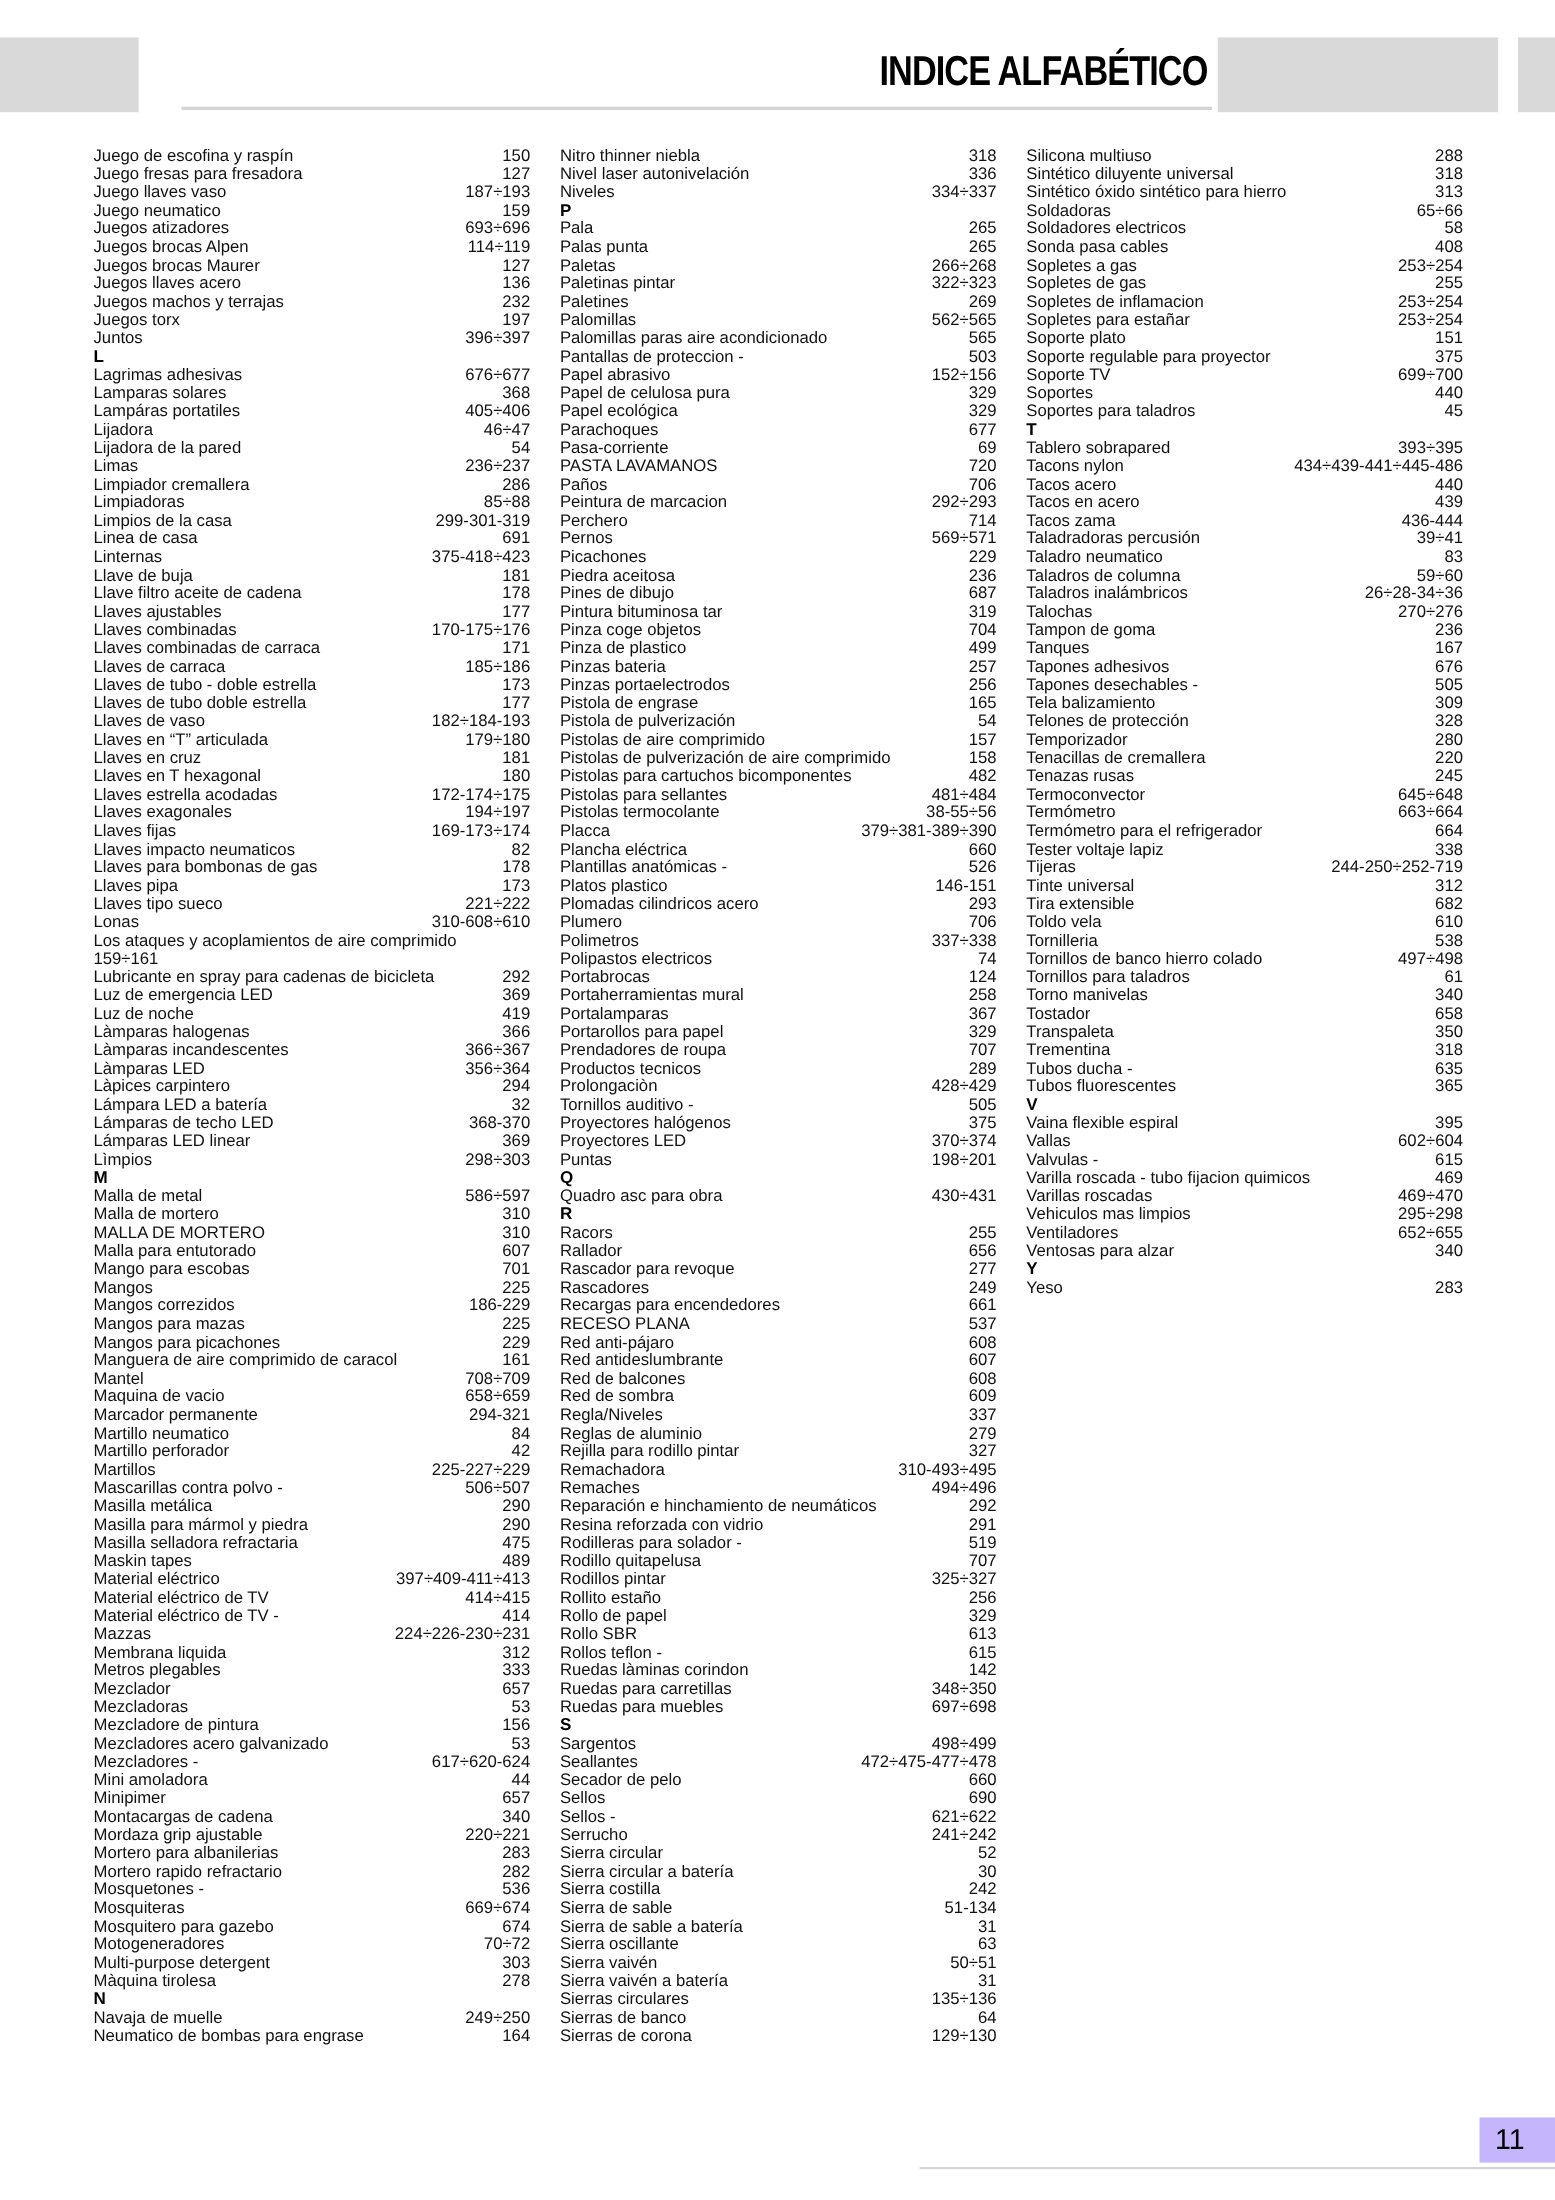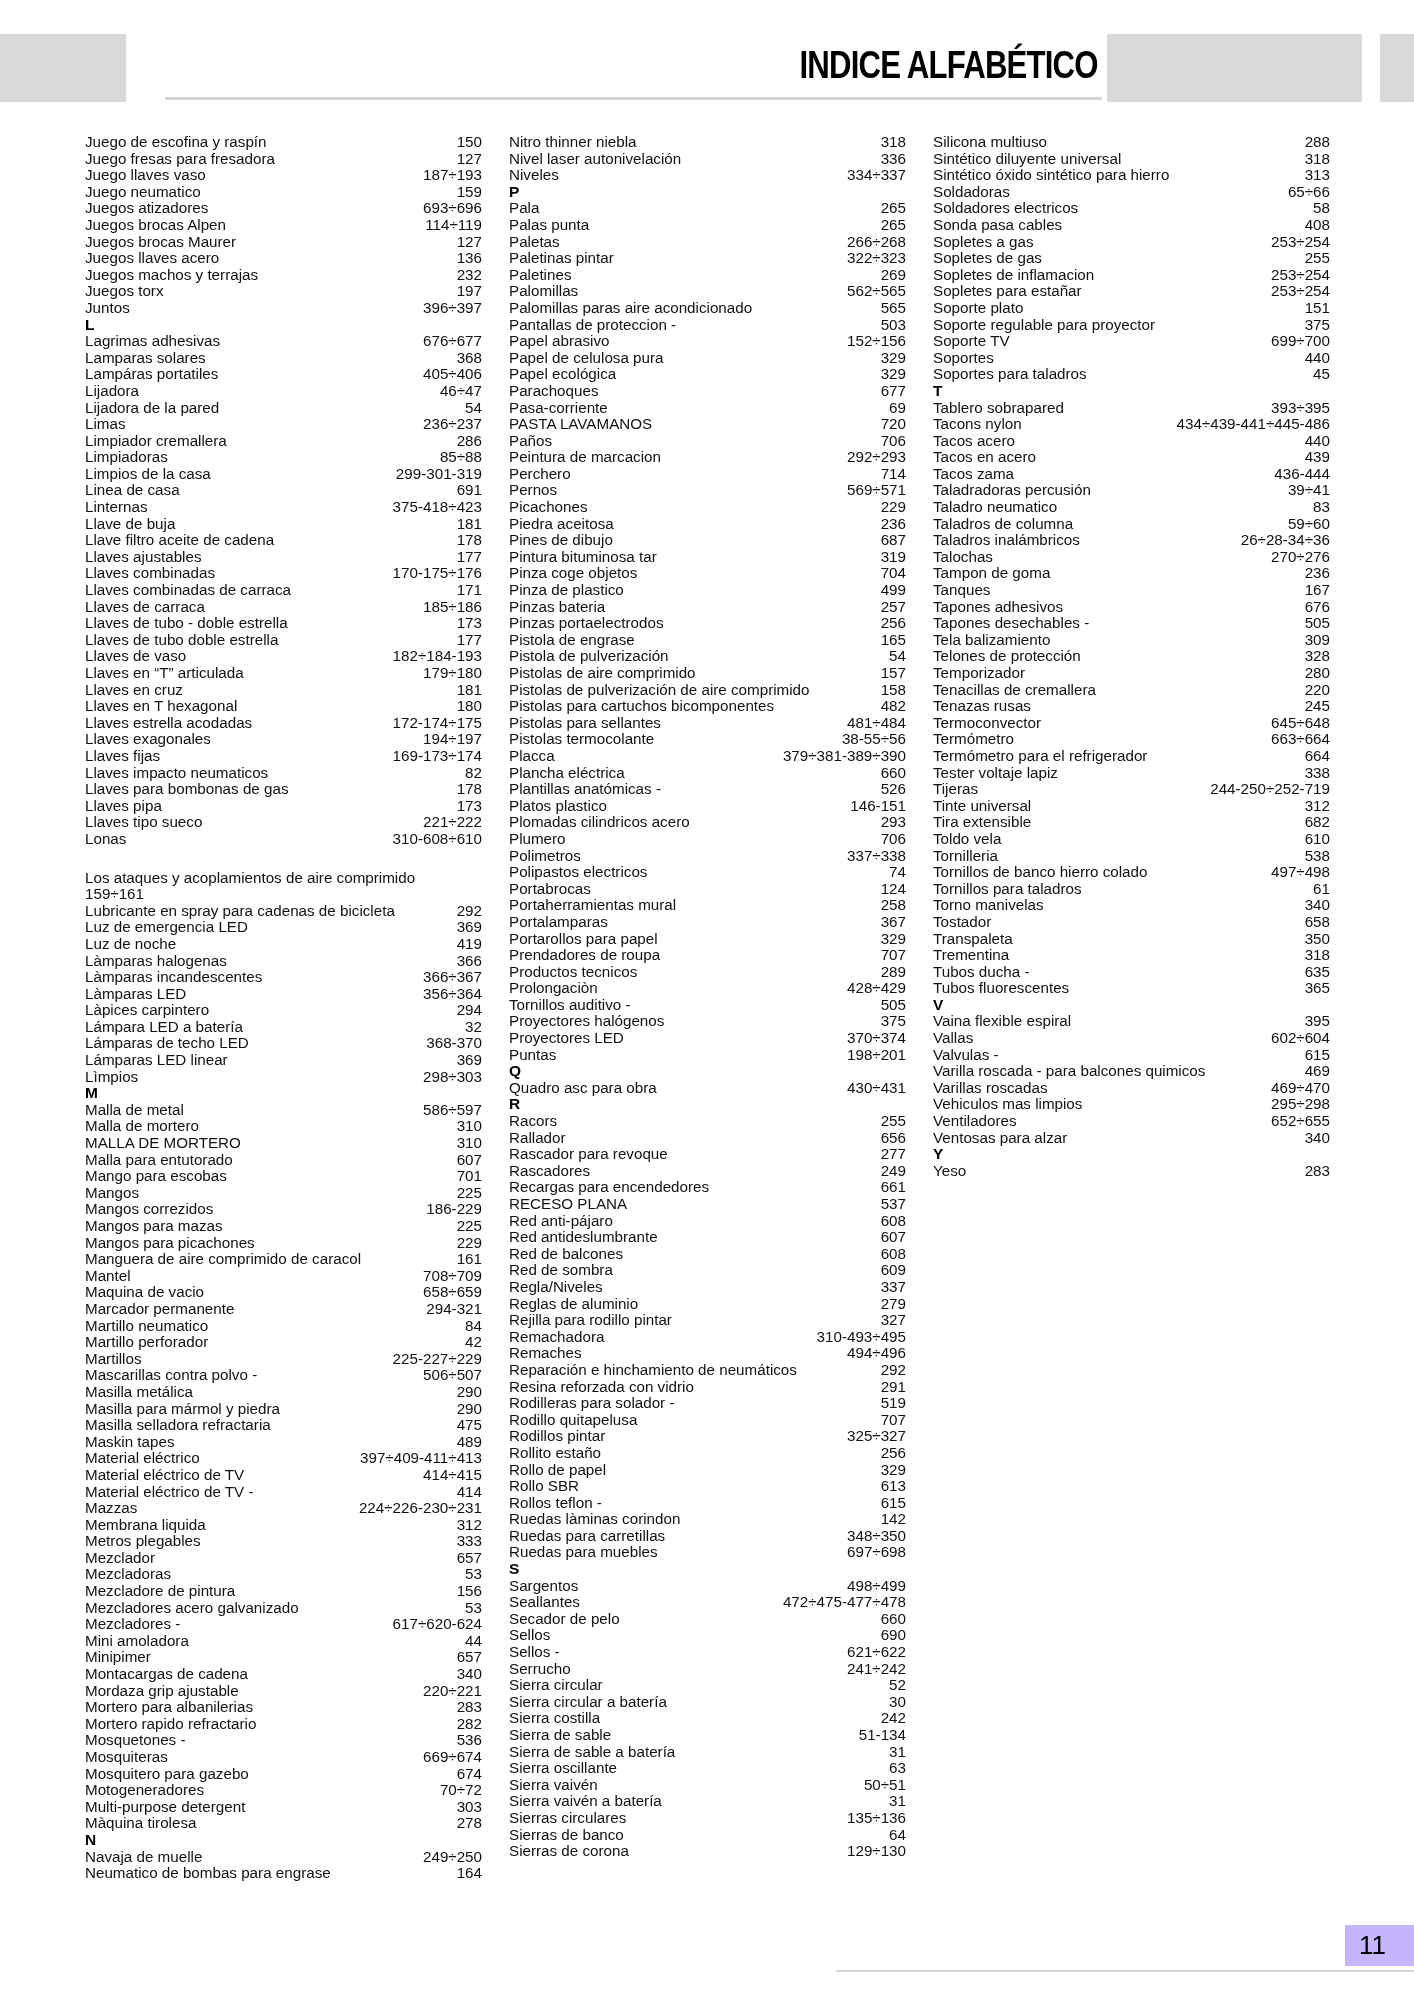"Los ataques y acoplamientos de" .row.wrap .name { margin-top: 22px -> none }
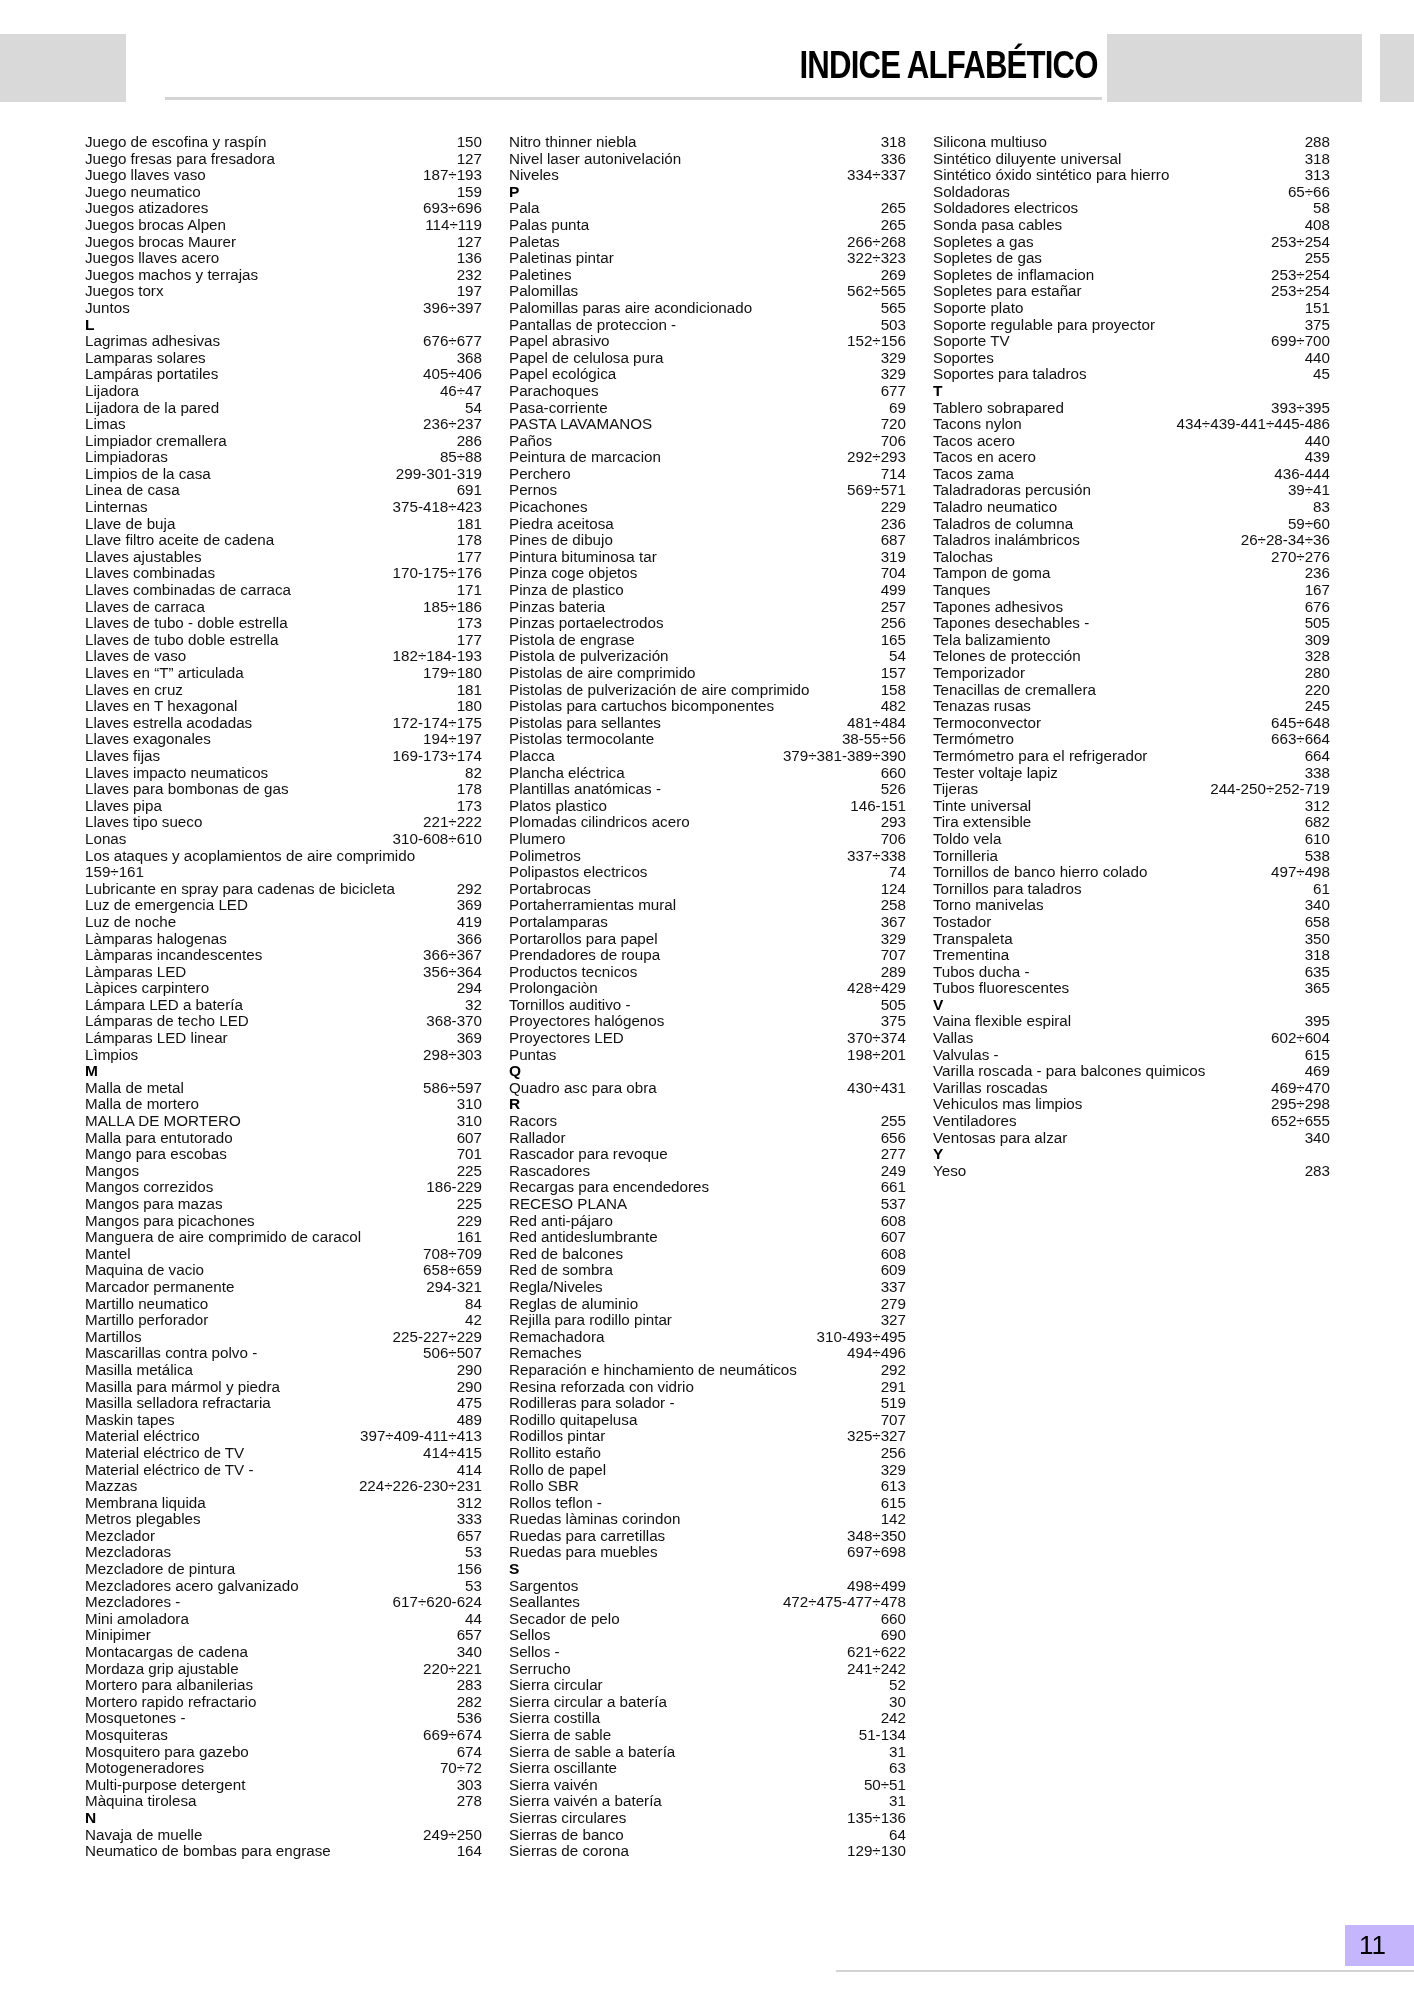"Varilla roscada - para balcones" span.name { text: para balcones -> tubo fijacion }
